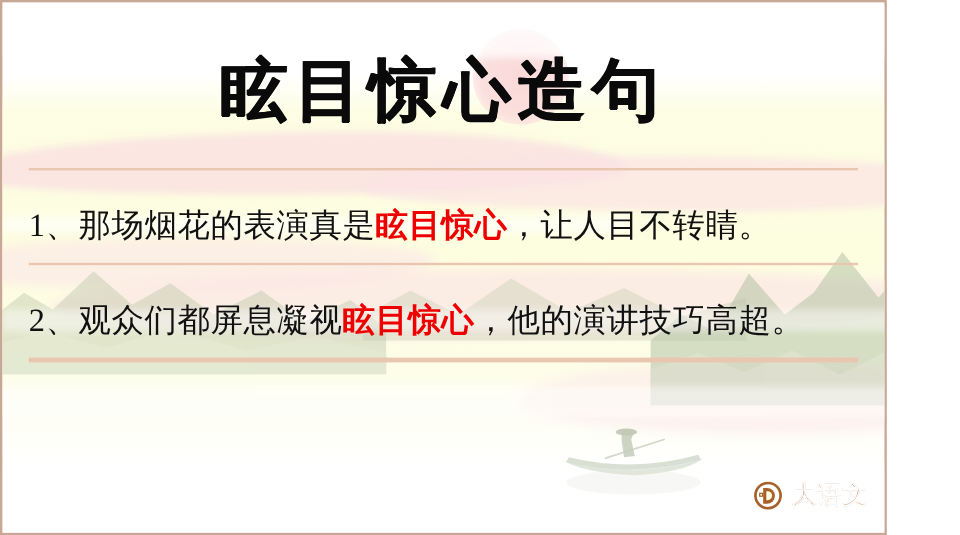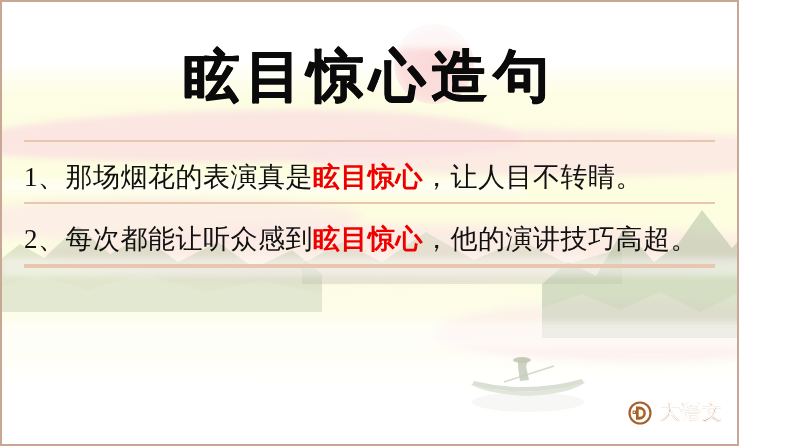"1、那场烟花的表演真是眩目惊心，让人目不转睛。" .line-row { align-items: flex-end -> center; margin-top: none -> 17px }
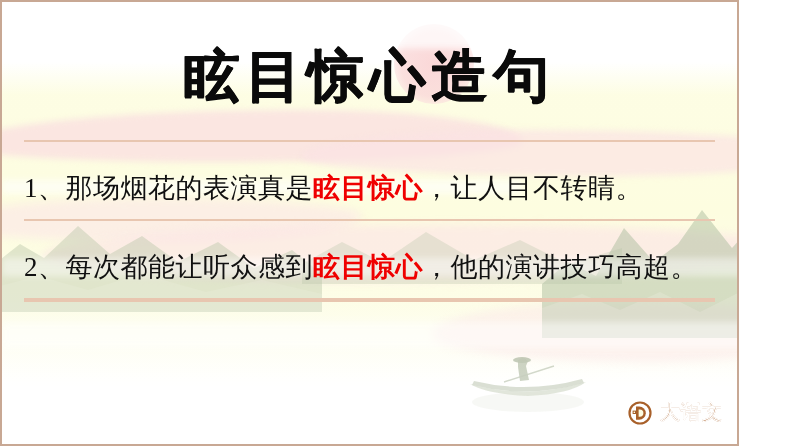"每次都能让听众感到" span { text: 每次都能让听众感到 -> 观众们都屏息凝视 }
